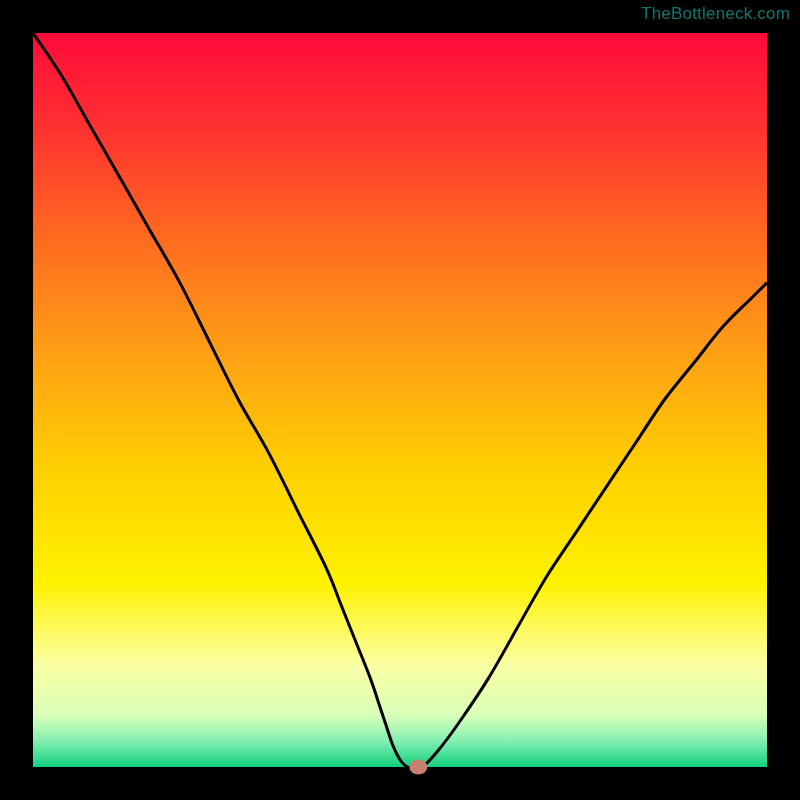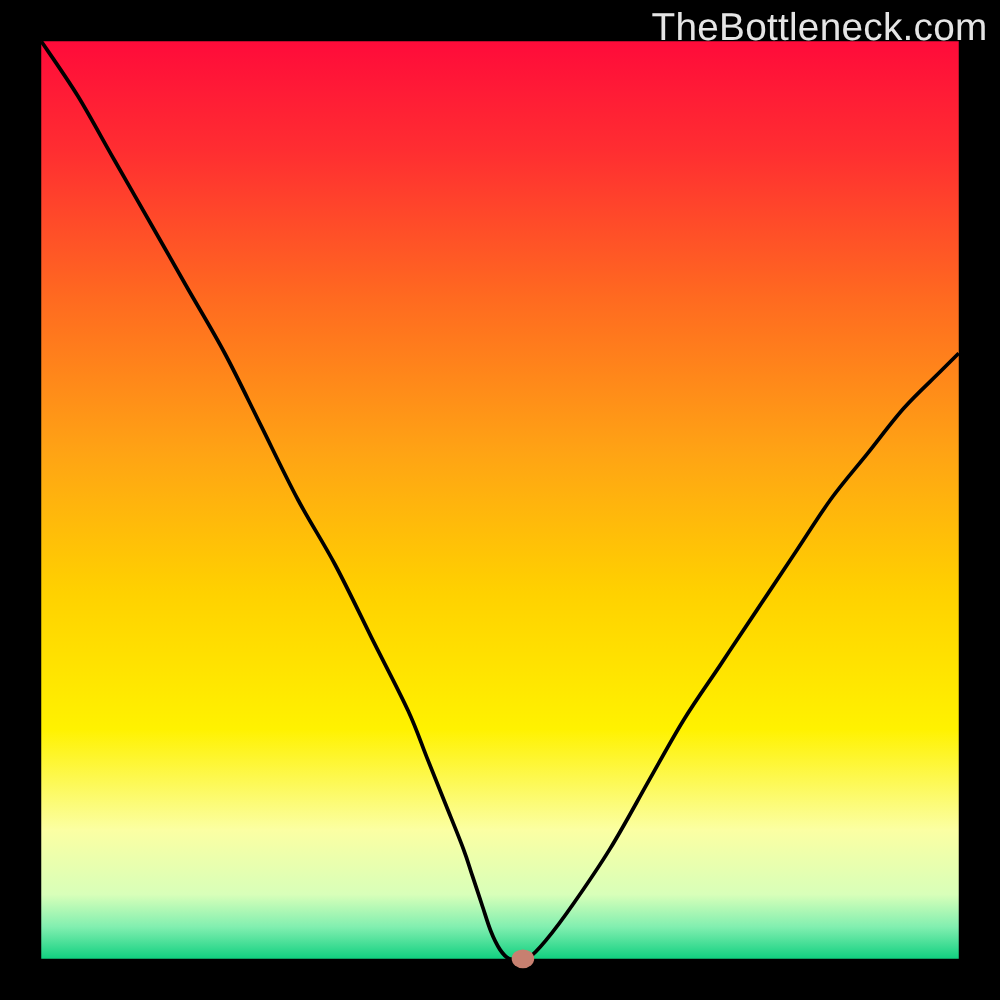"TheBottleneck.com" .watermark { color: #e5e5e5 -> #0f766e; font-size: 31px -> 17px }
